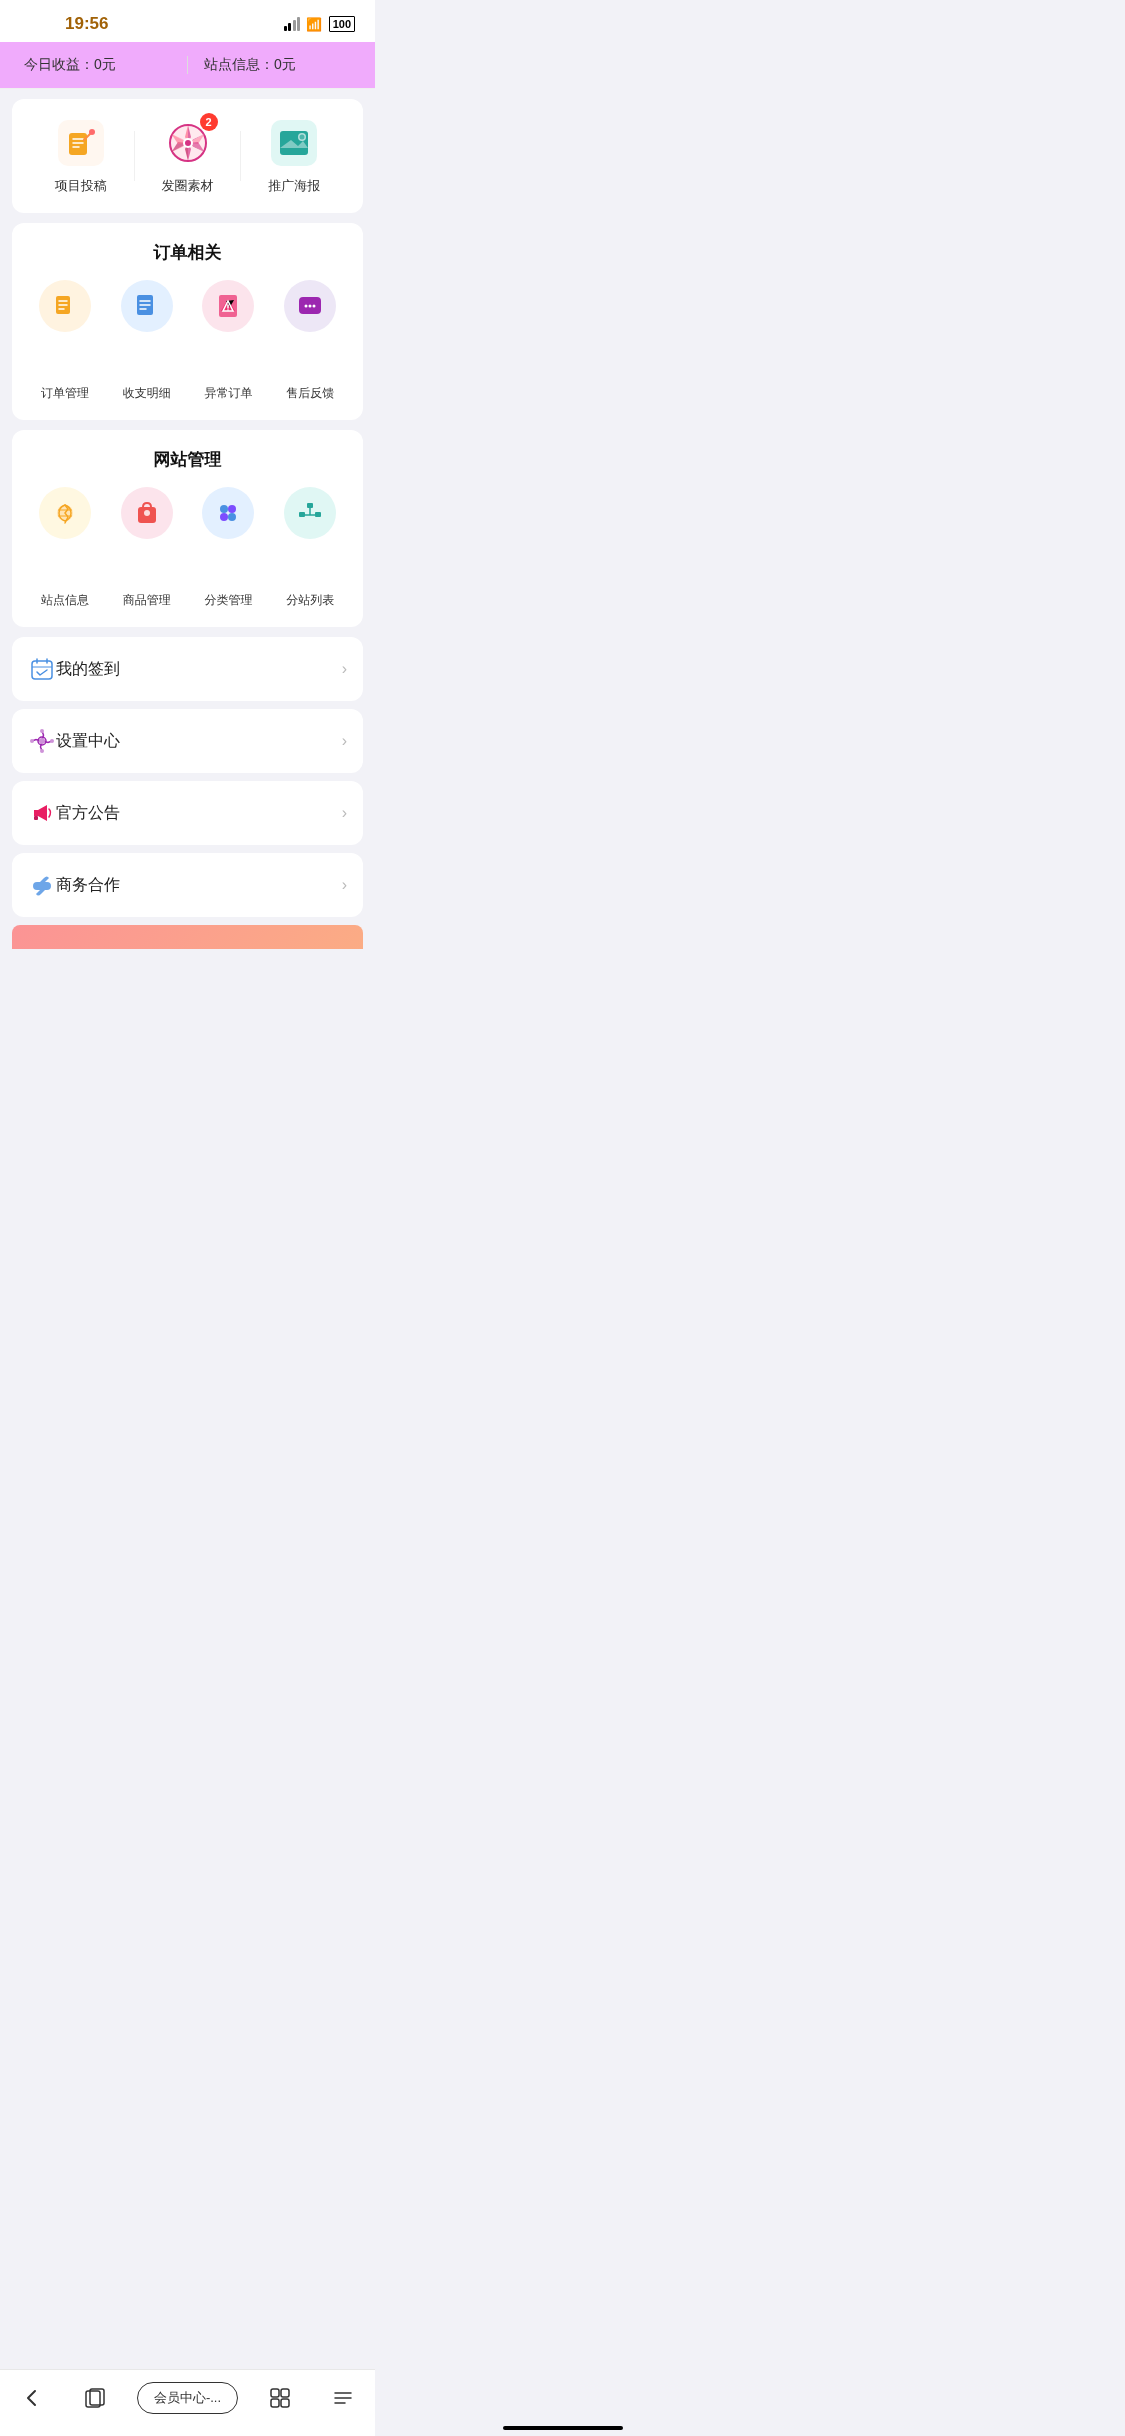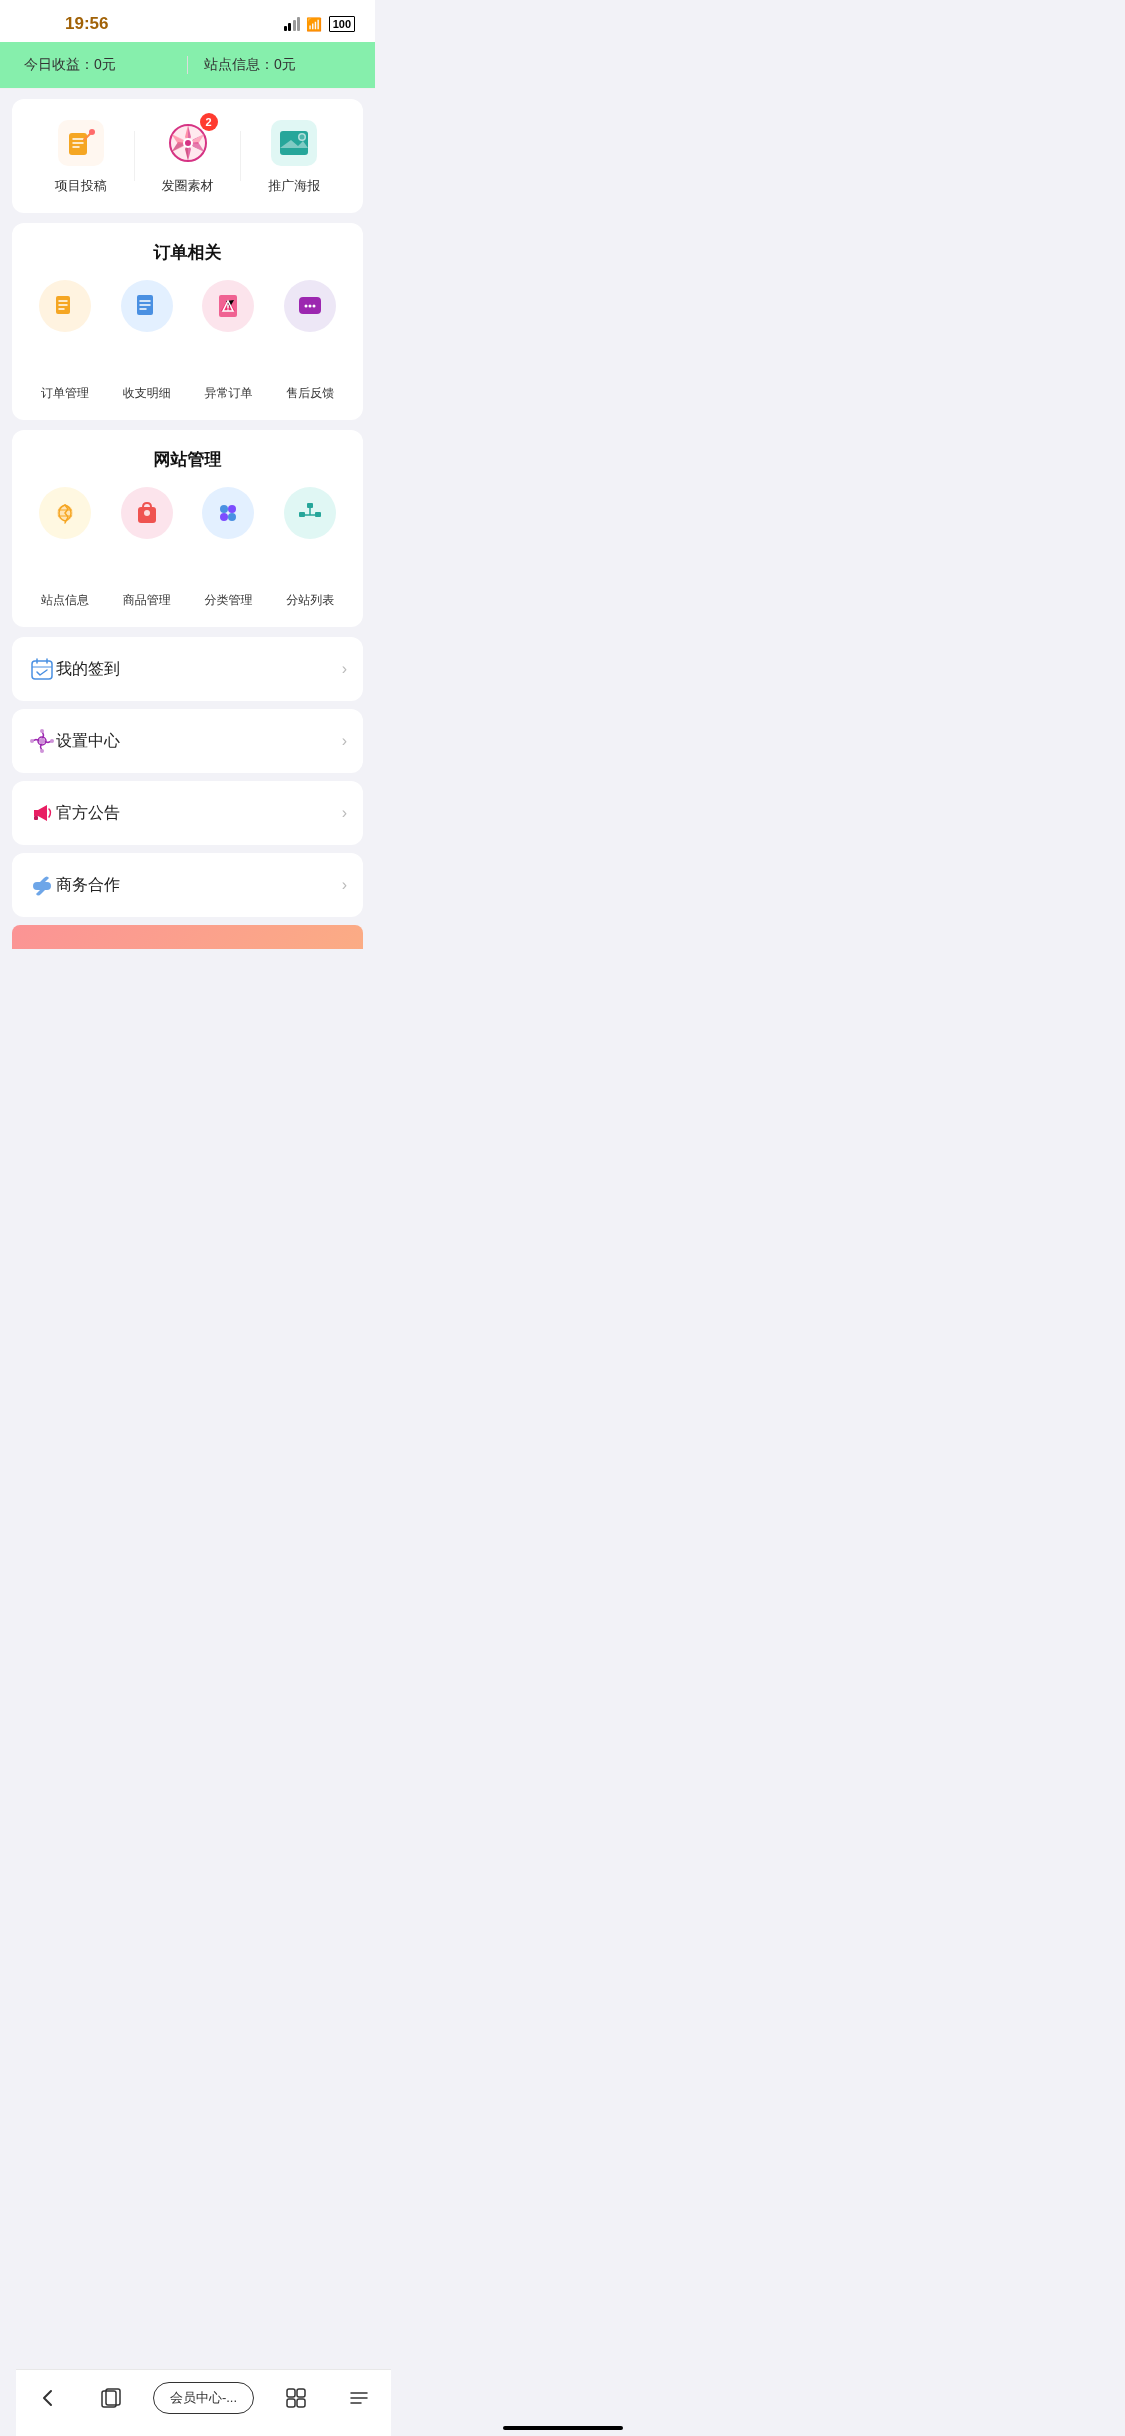"今日收益：0元" .earnings-bar { background: #86efac -> #f0abfc }
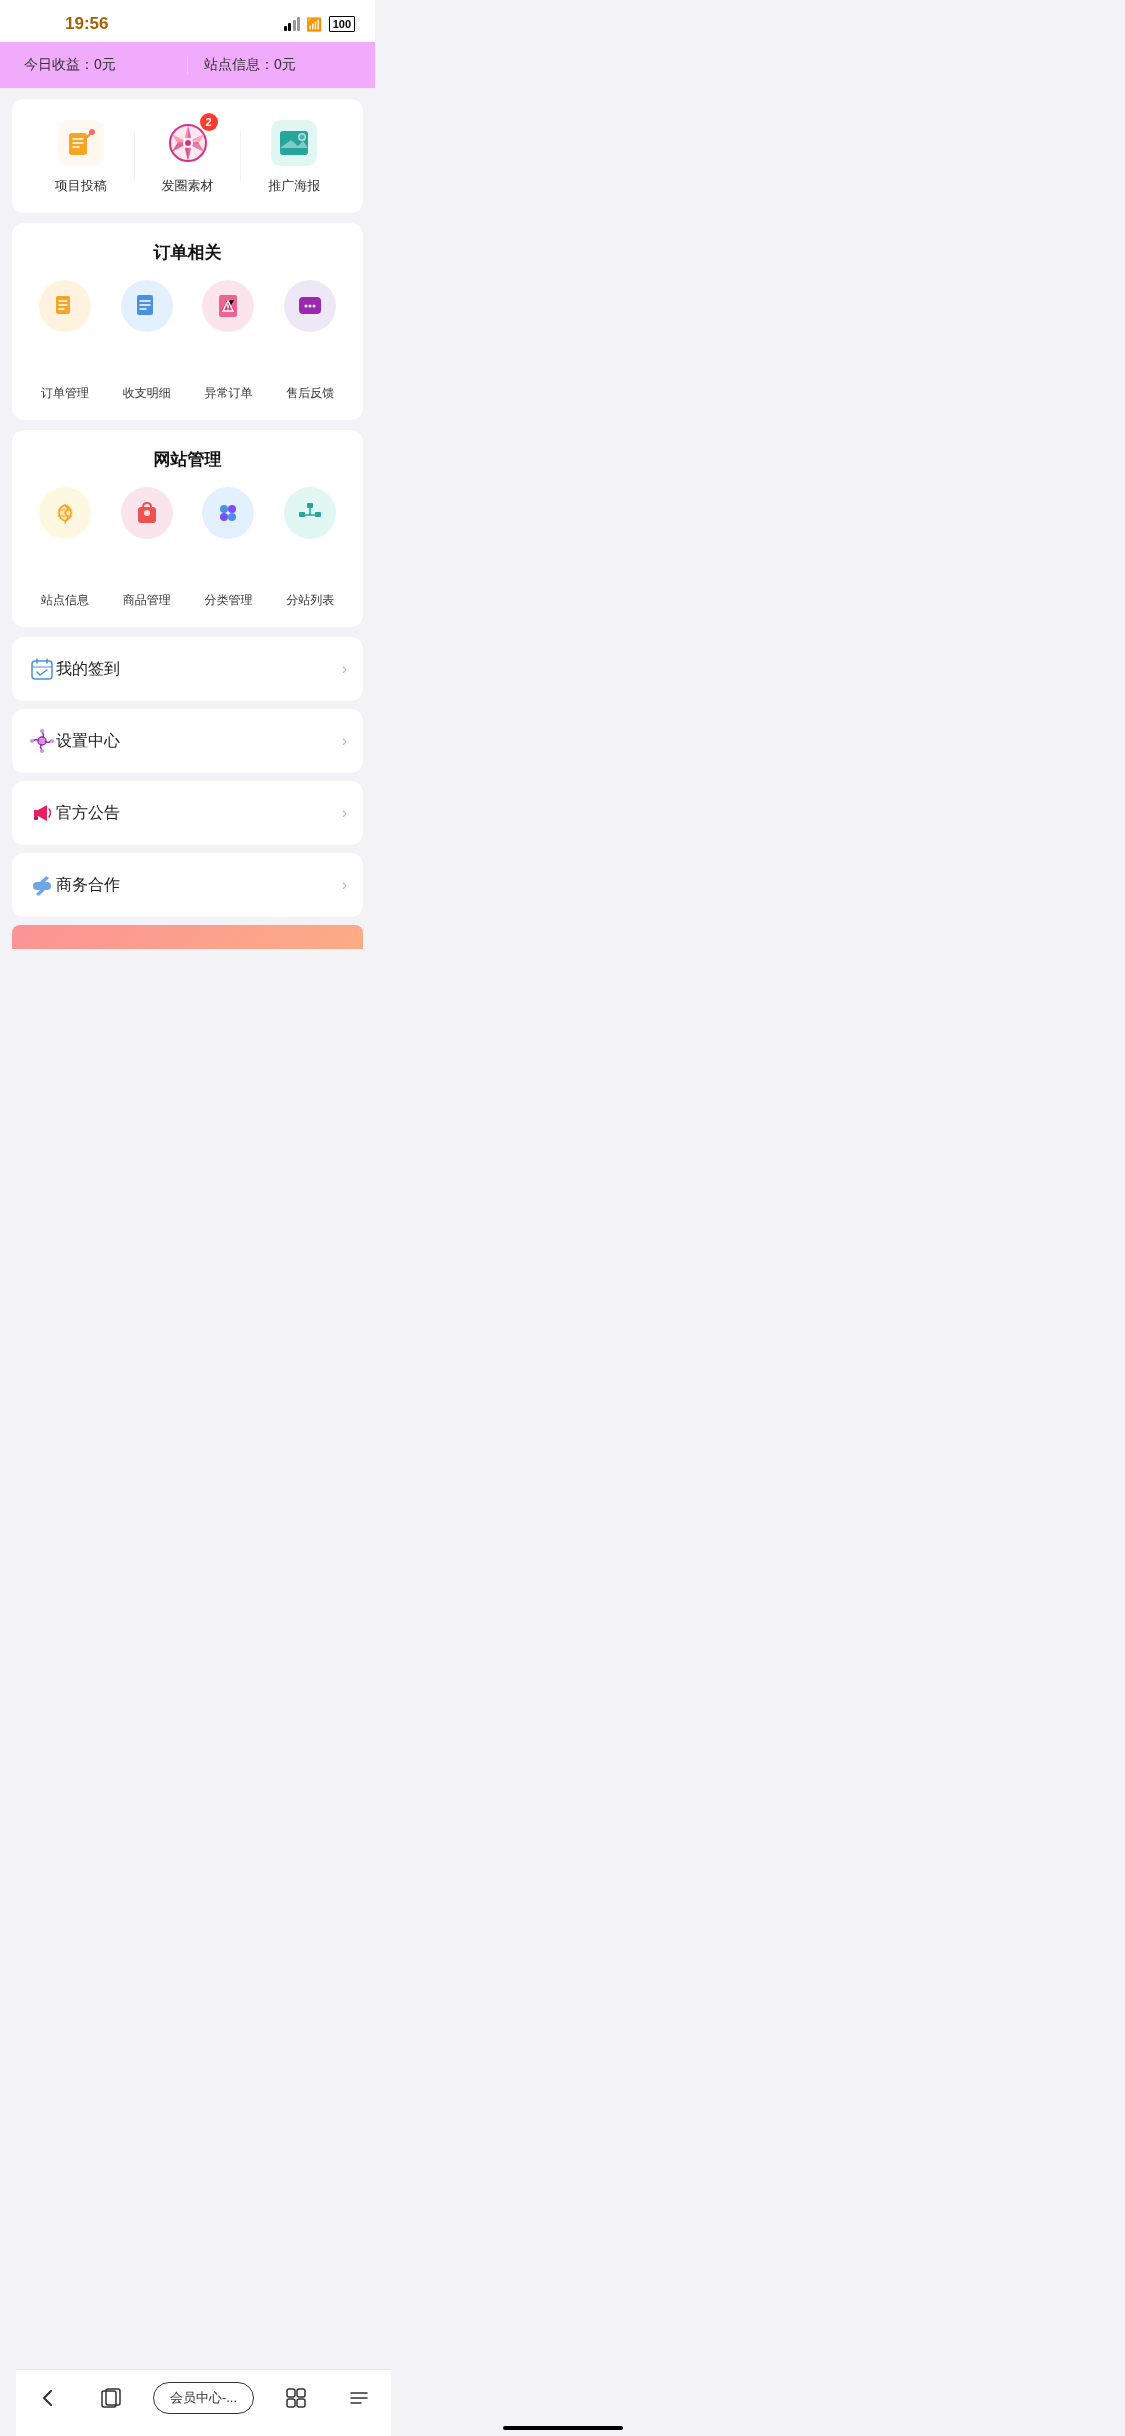"会员中心-..." .bottom-bar { left: 16px -> 0 }
